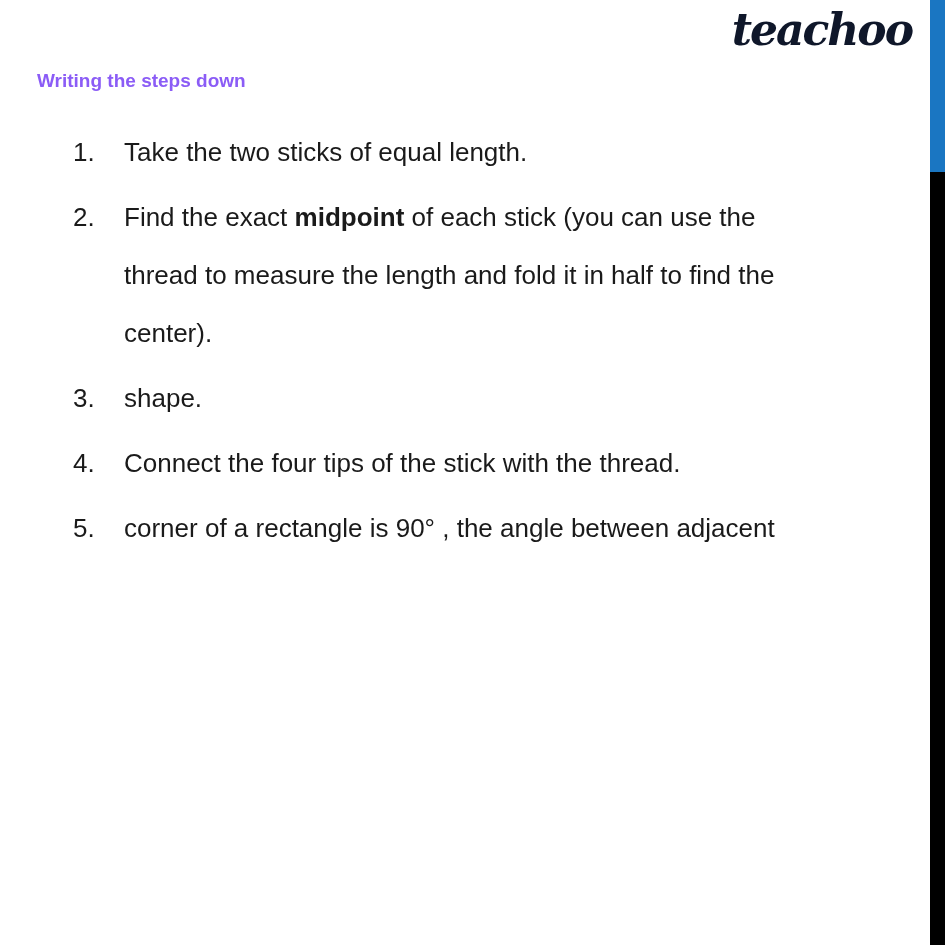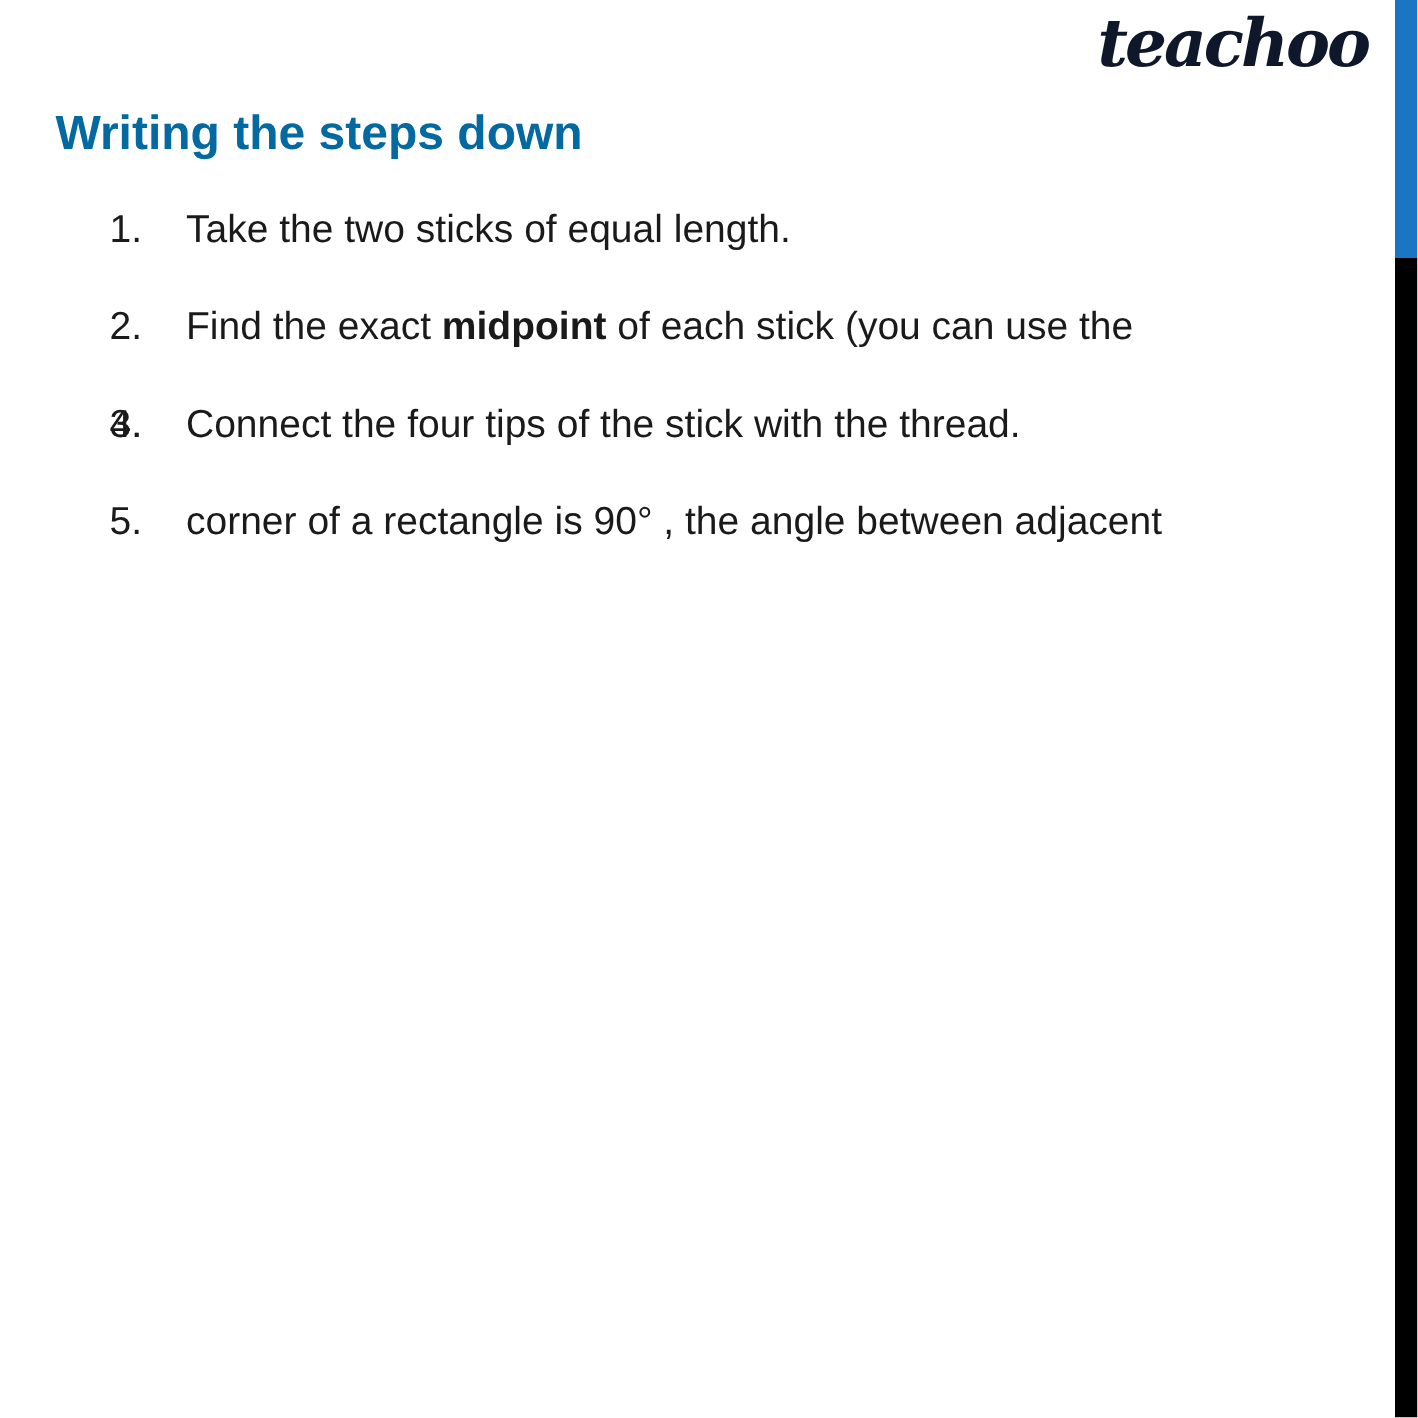"Writing the steps down" h1.heading { color: #0369a1 -> #8b5cf6; font-size: 32px -> 19px }
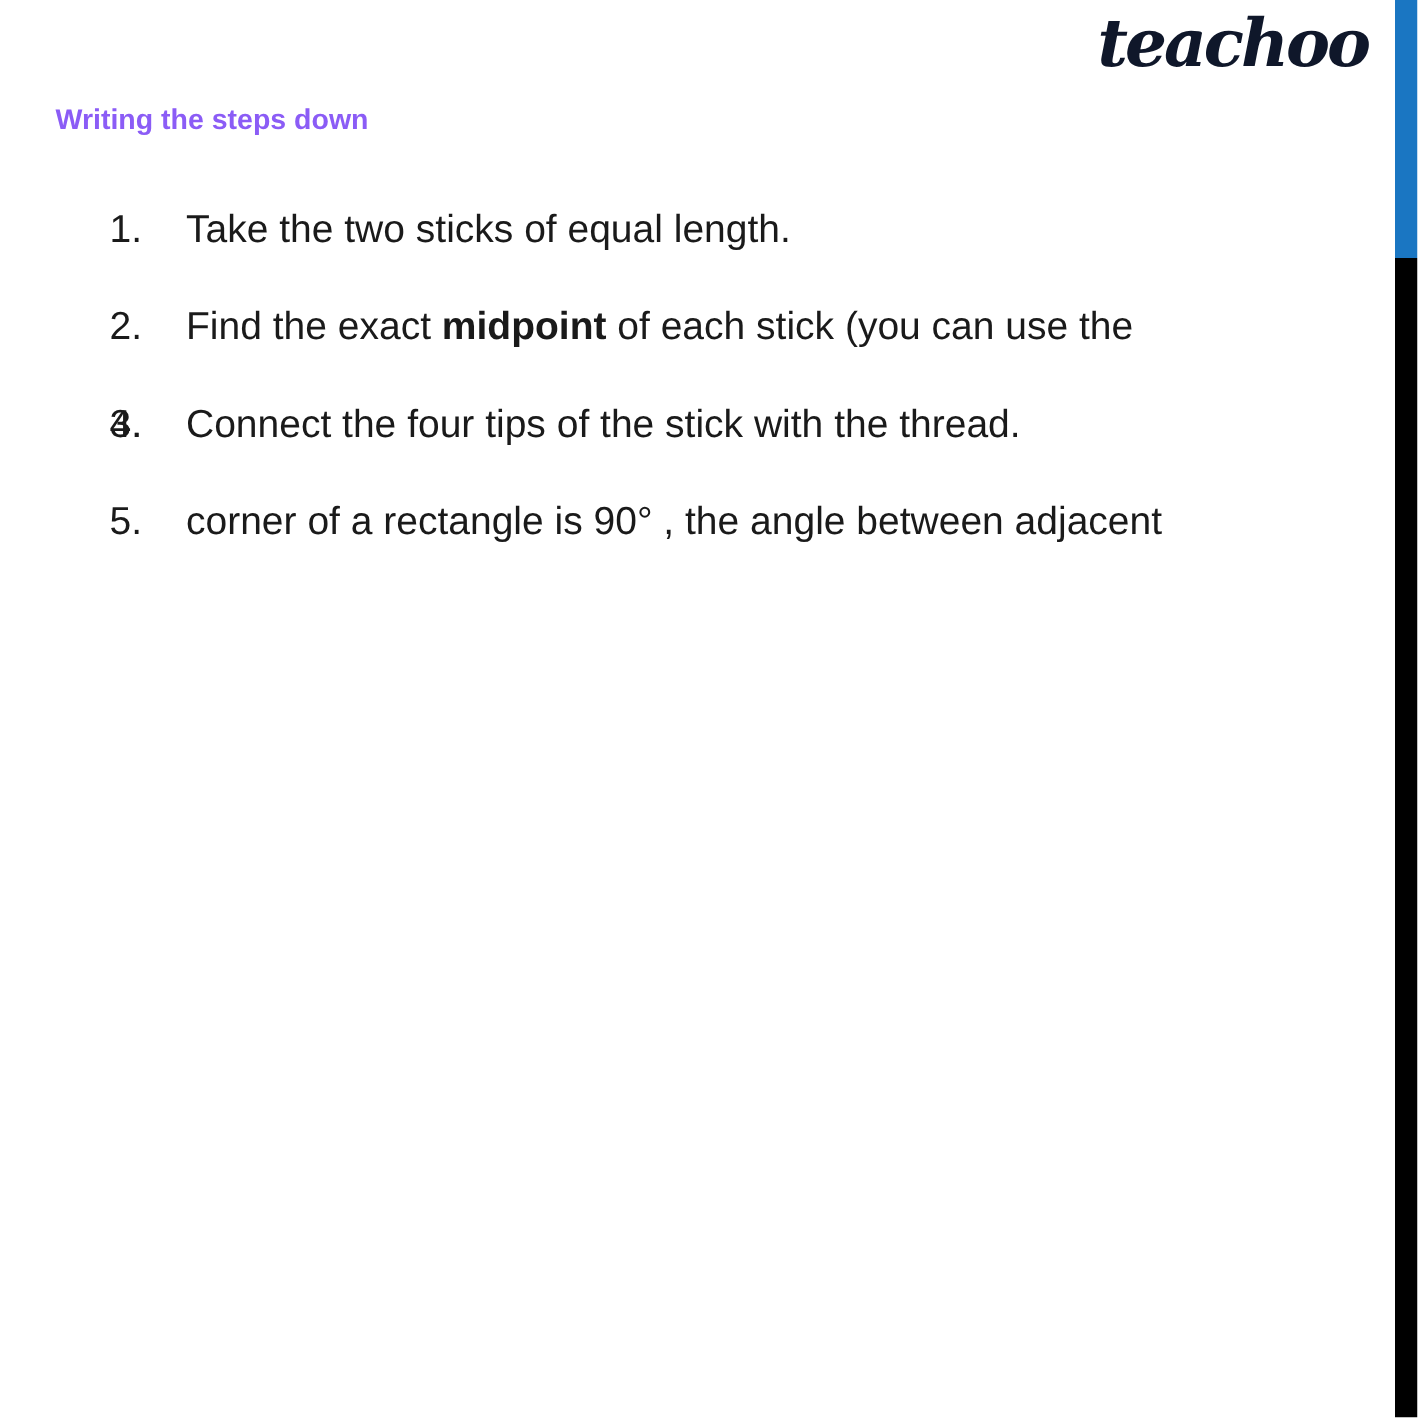"thread to measure the length" div.step-line { html: none -> <div><span>thread to measure the length and fold it in half to find the</span></div> }
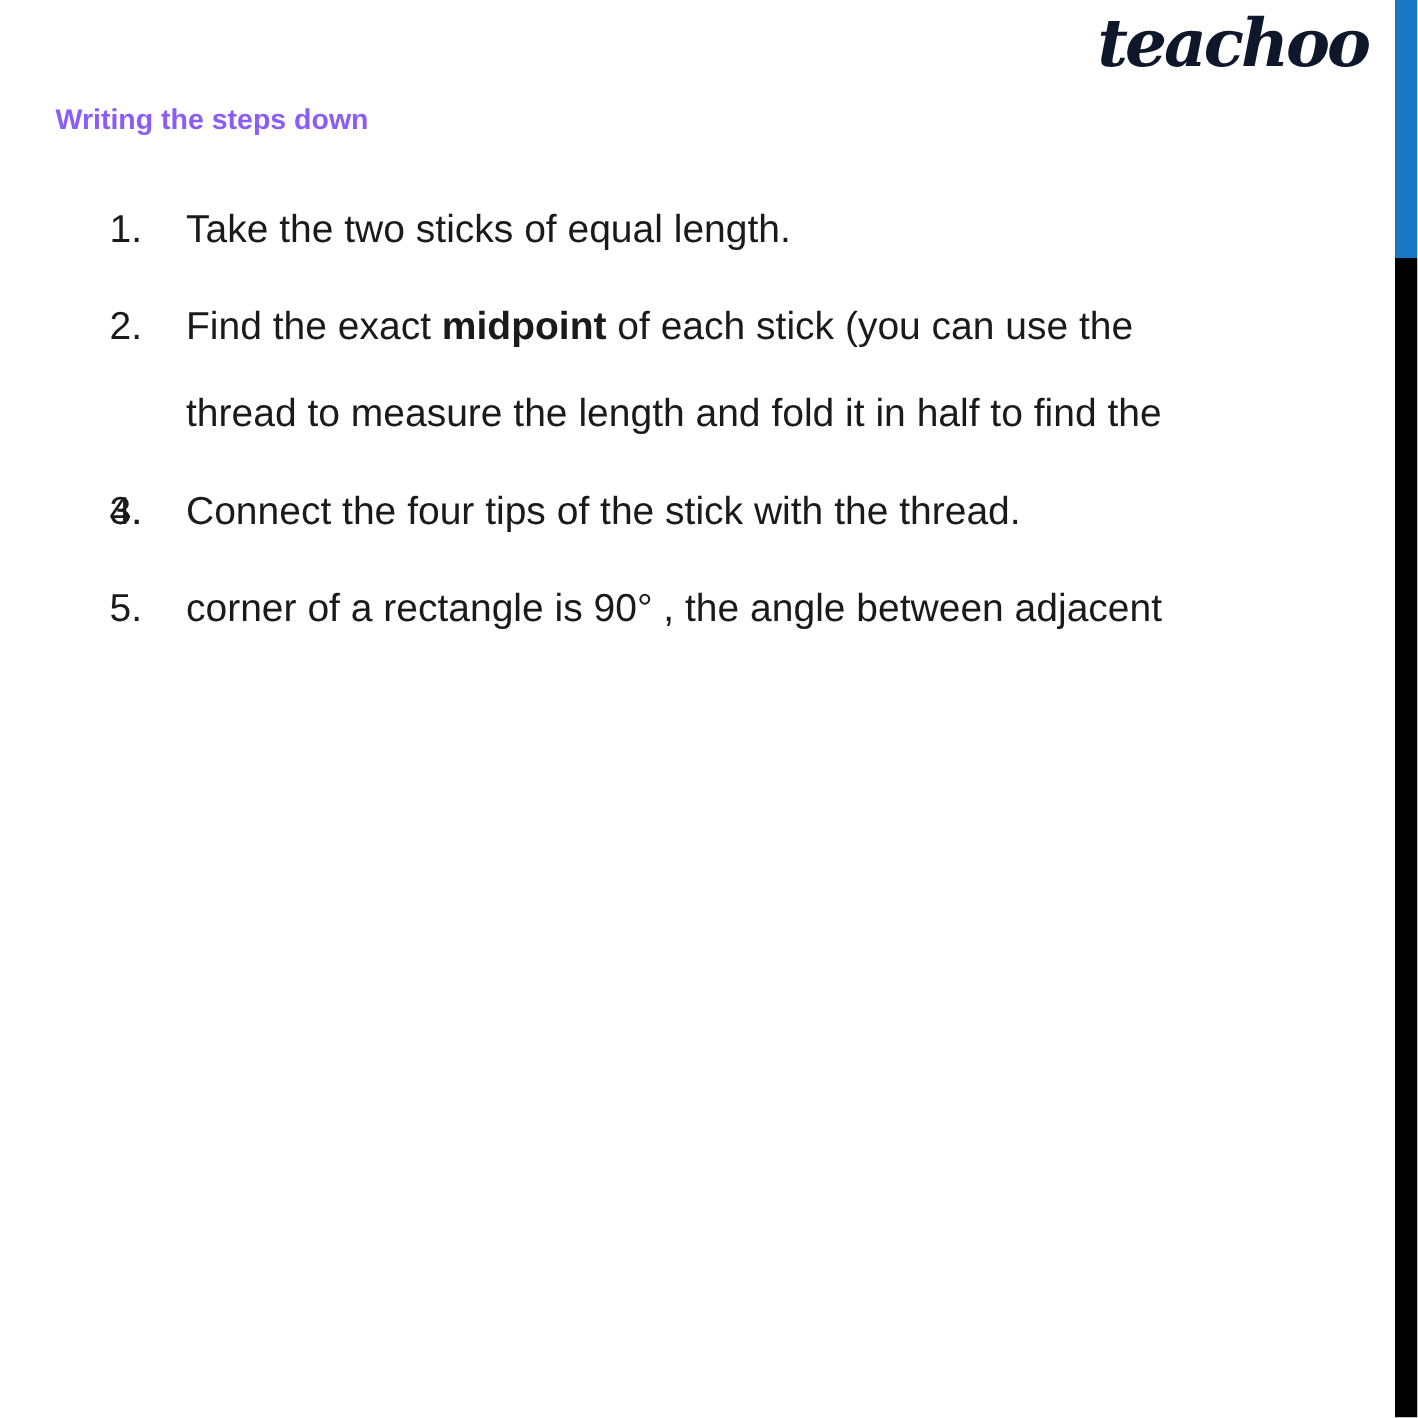"center)." div.step-line { html: none -> <div><span>center).</span></div> }
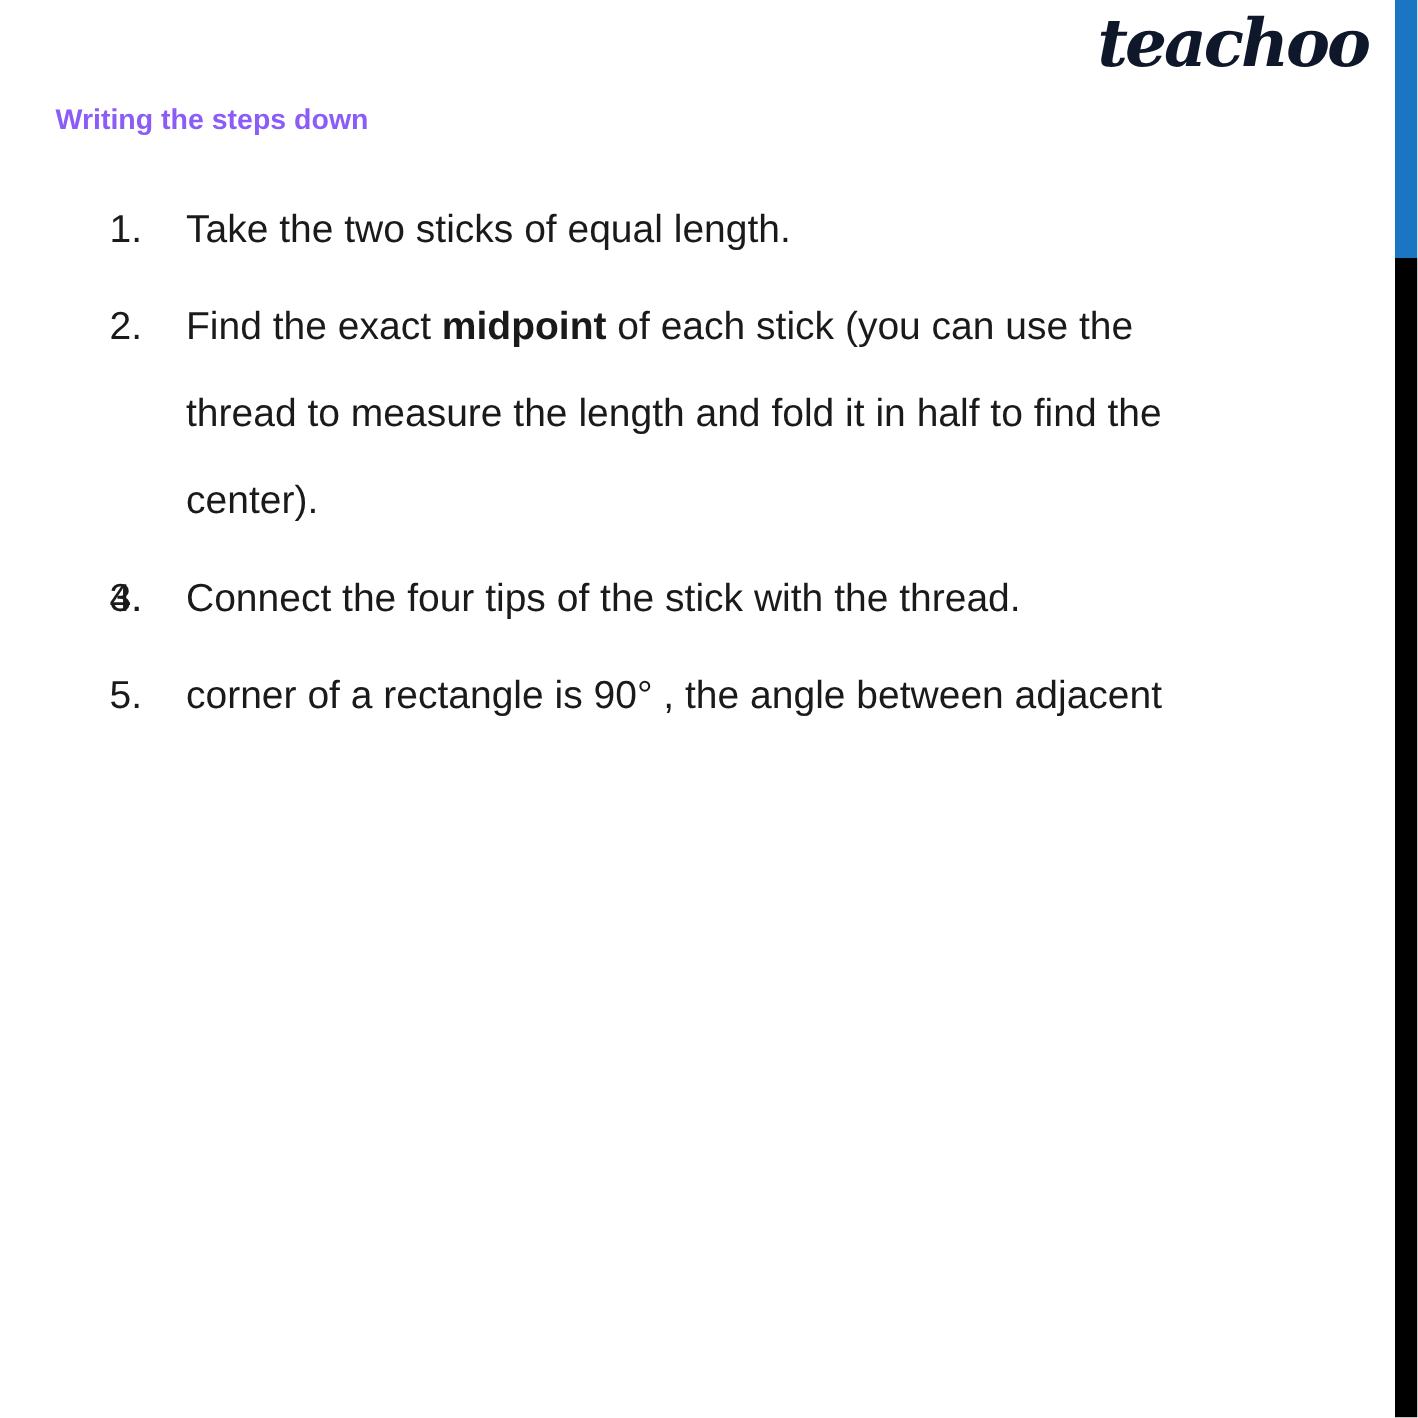"shape." div.step-line { html: none -> <div><span>shape.</span></div> }
